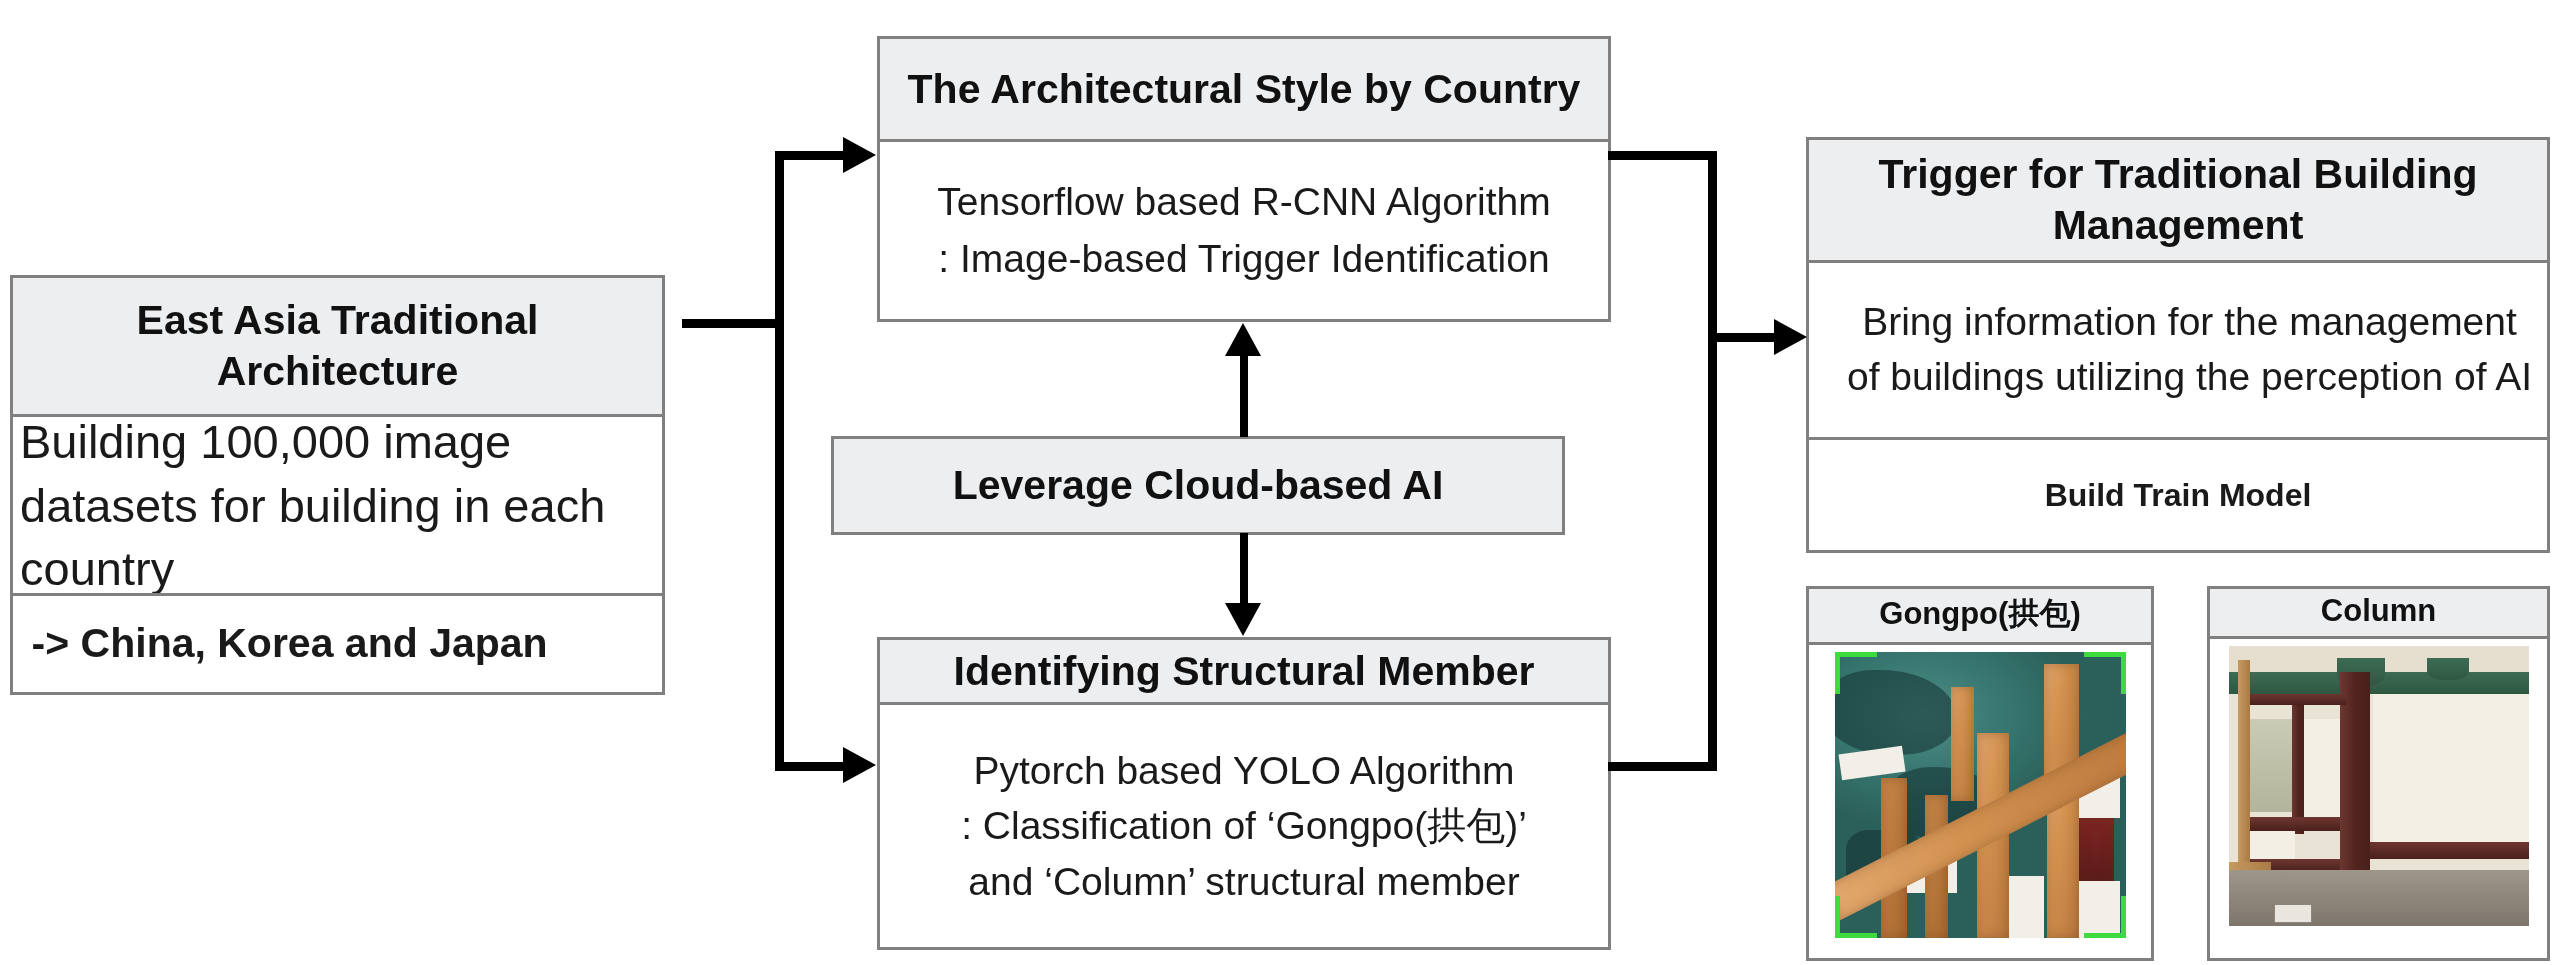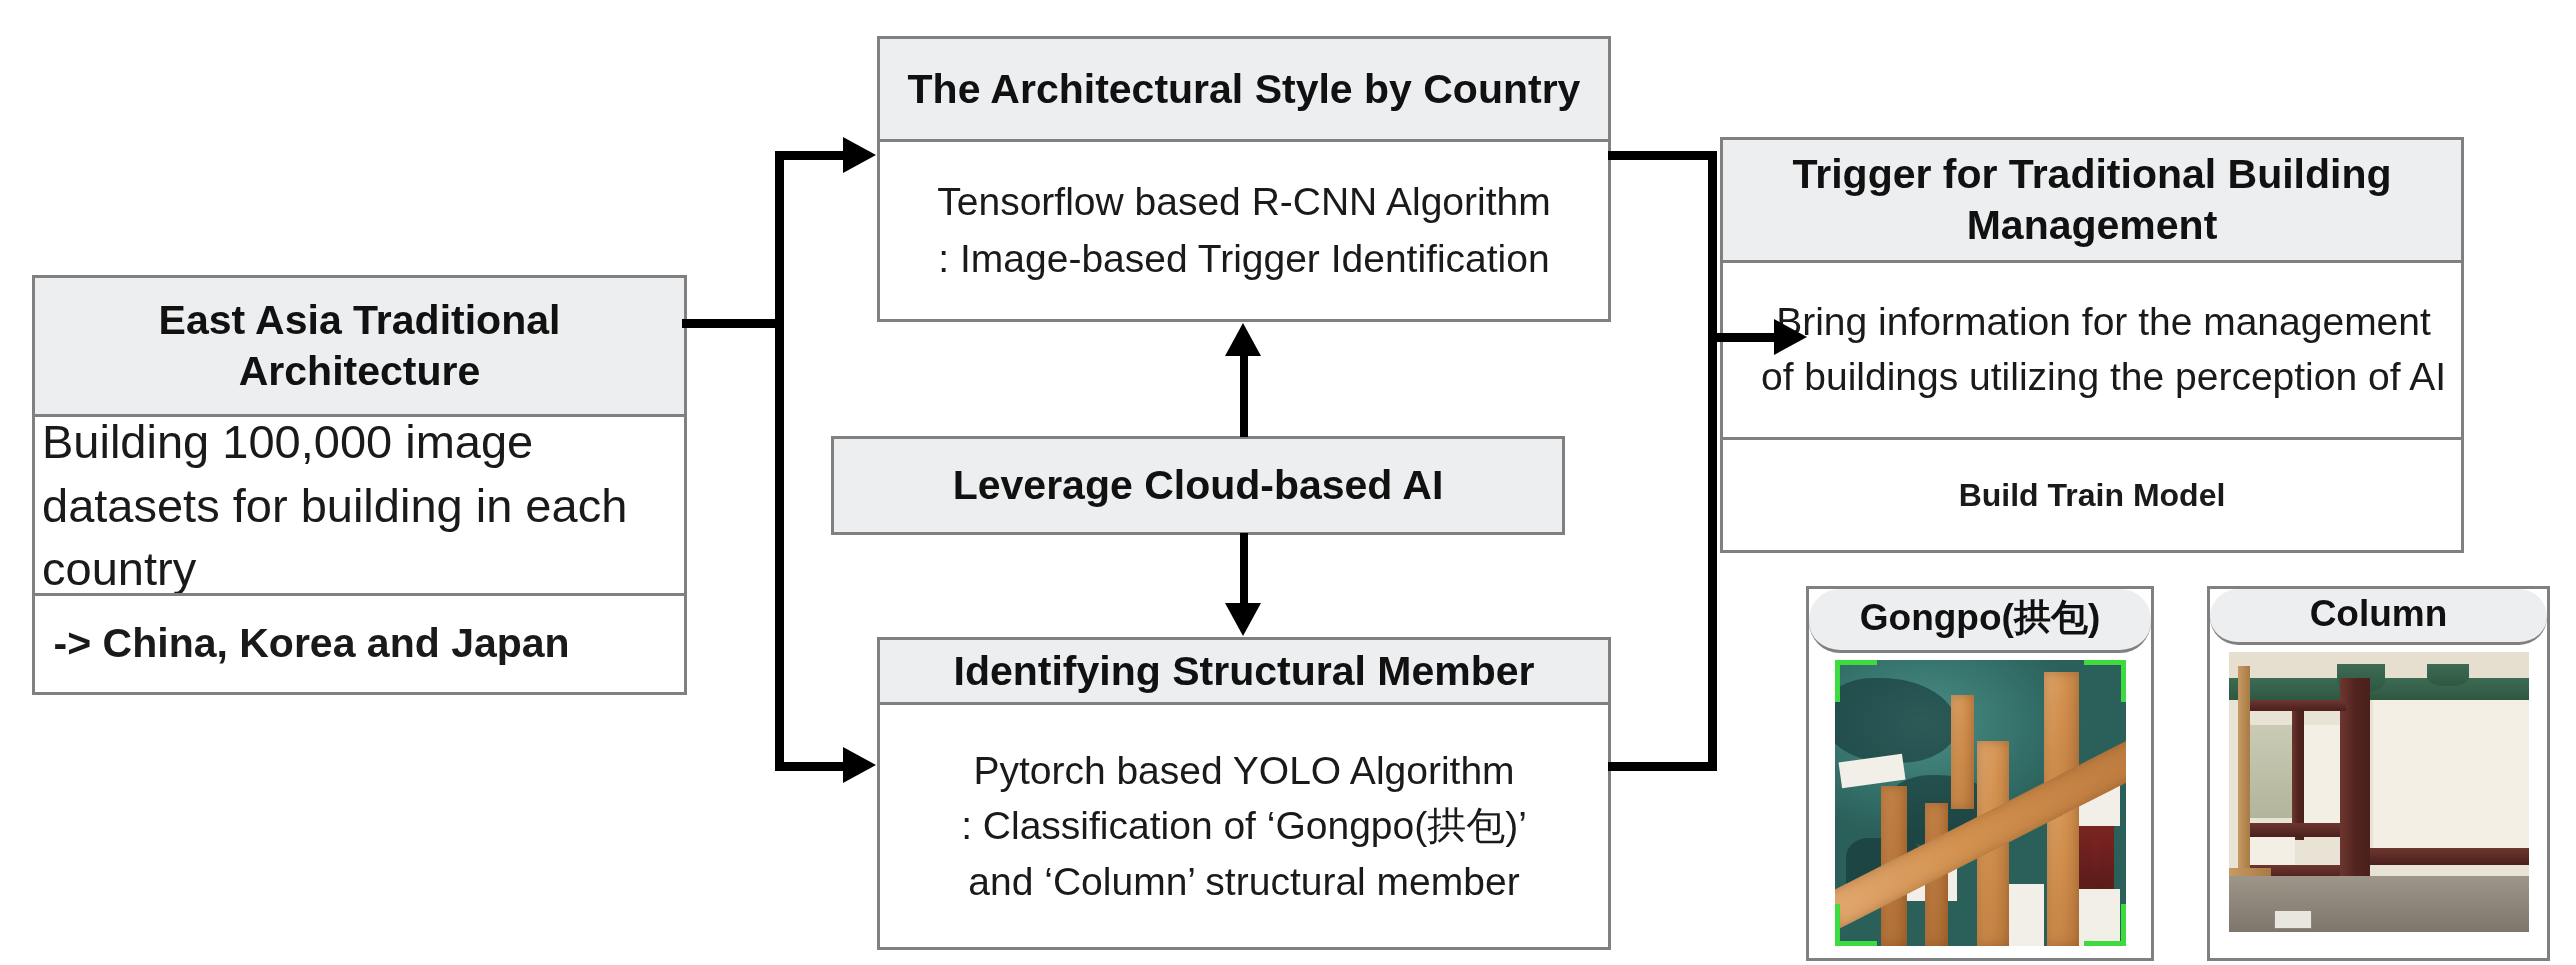"Trigger for Traditional Building" #box-trigger { left: 1720px -> 1806px }
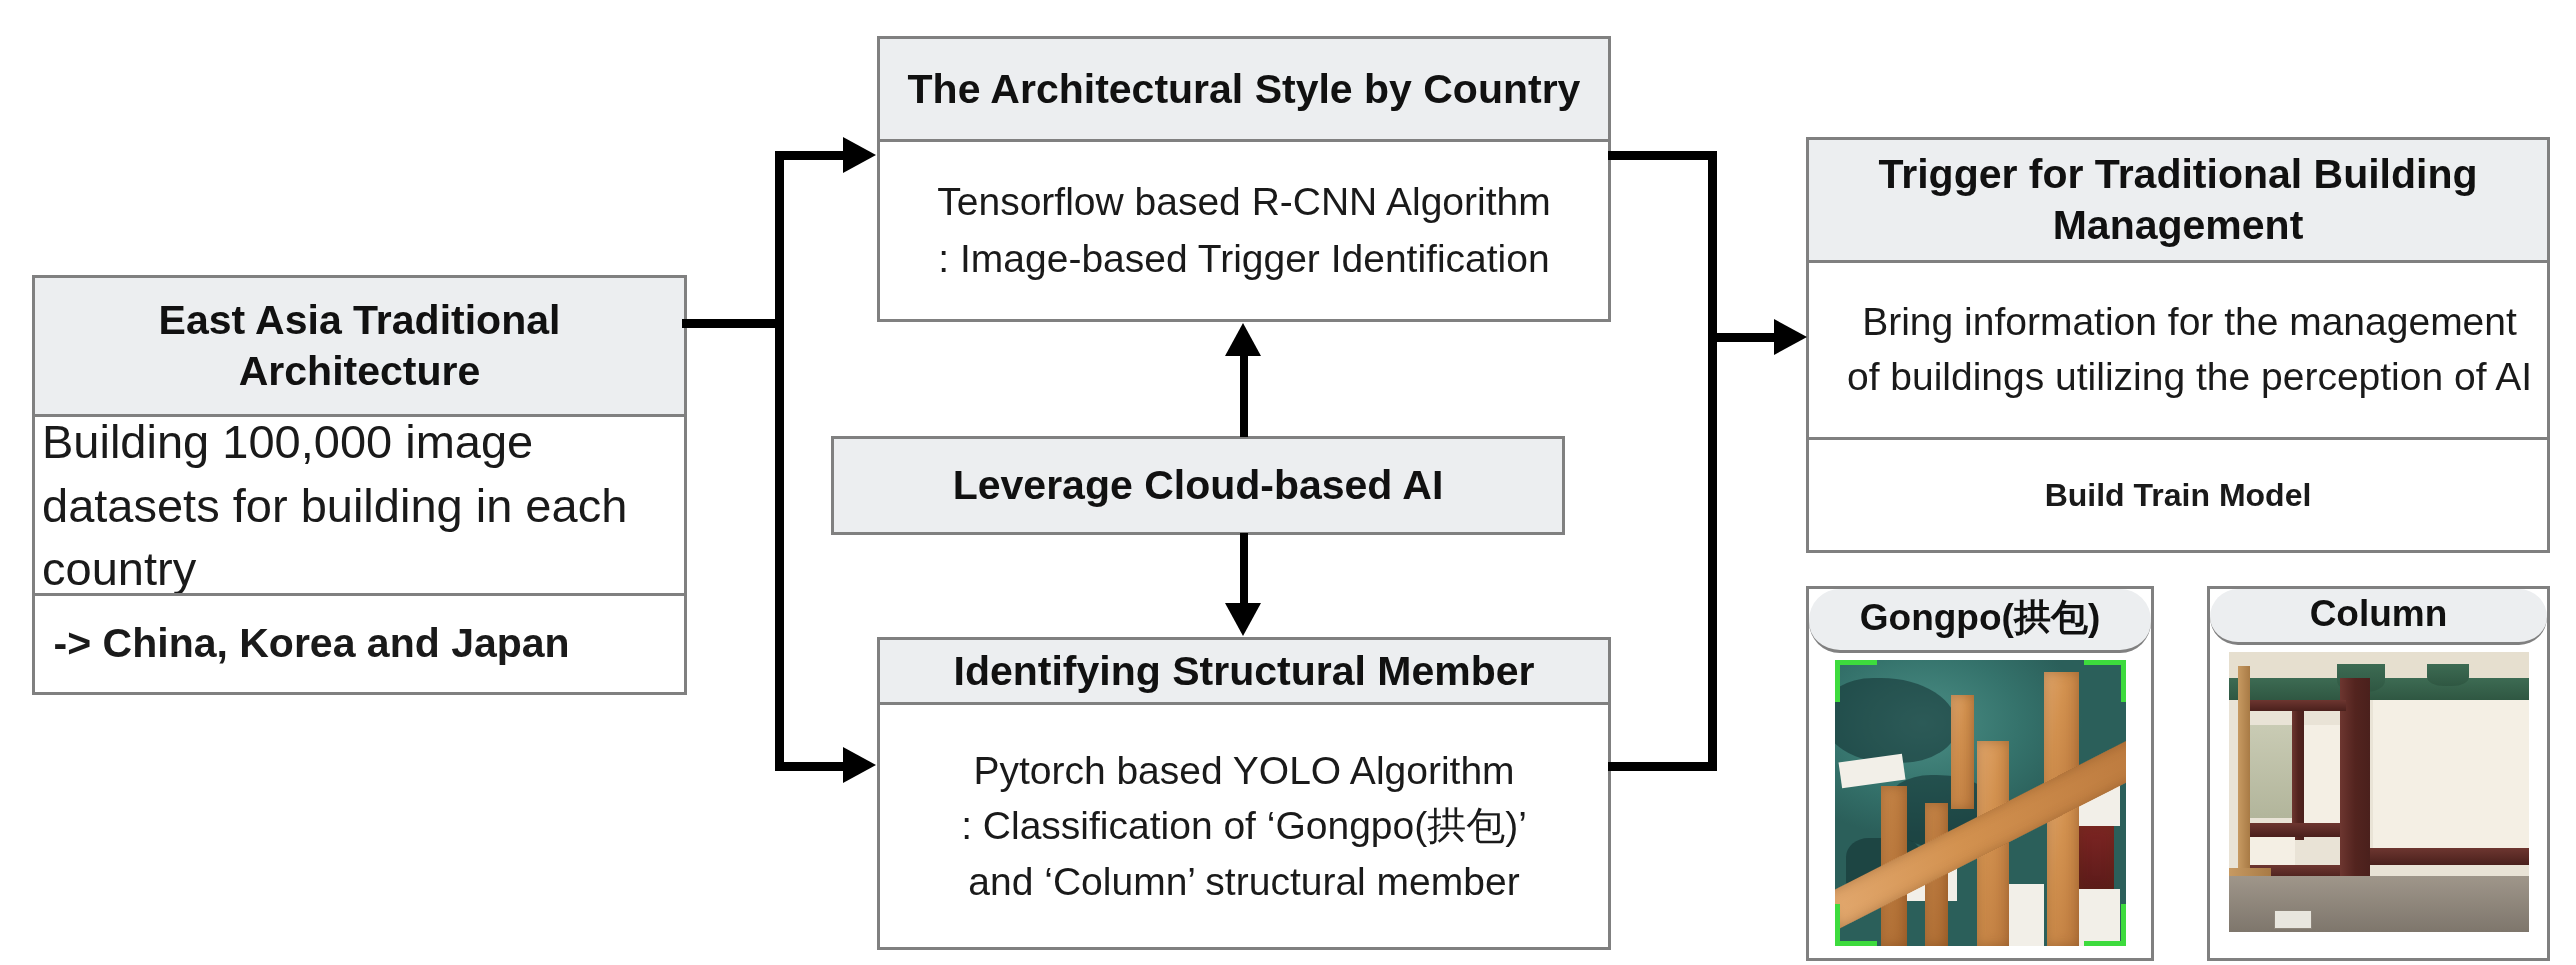"East Asia Traditional Architecture" #box-source { left: 32px -> 10px }
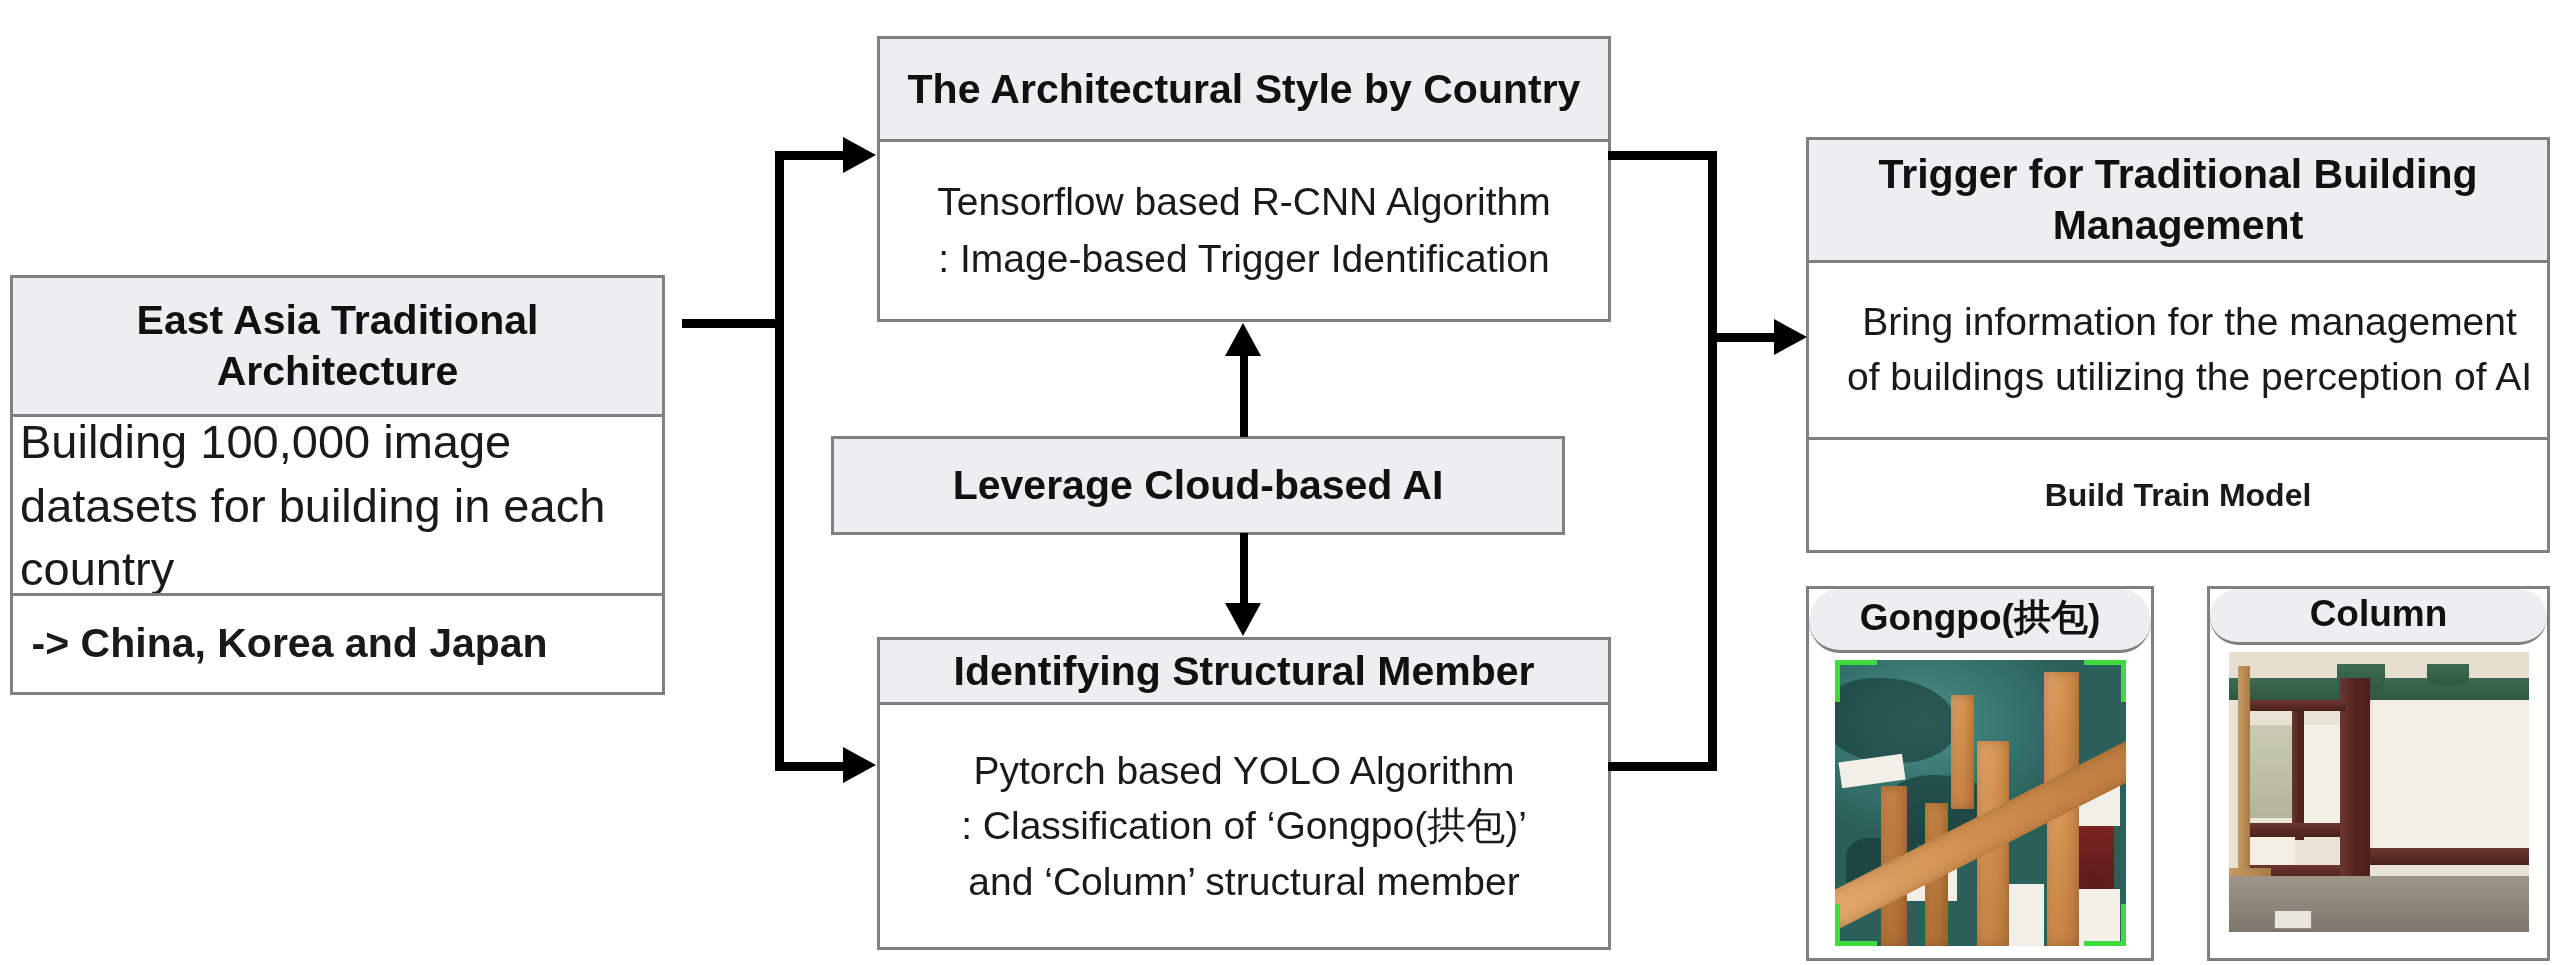"Gongpo(拱包)" .sample .cap { border-radius: 31px -> none; font-size: 37px -> 31px }
